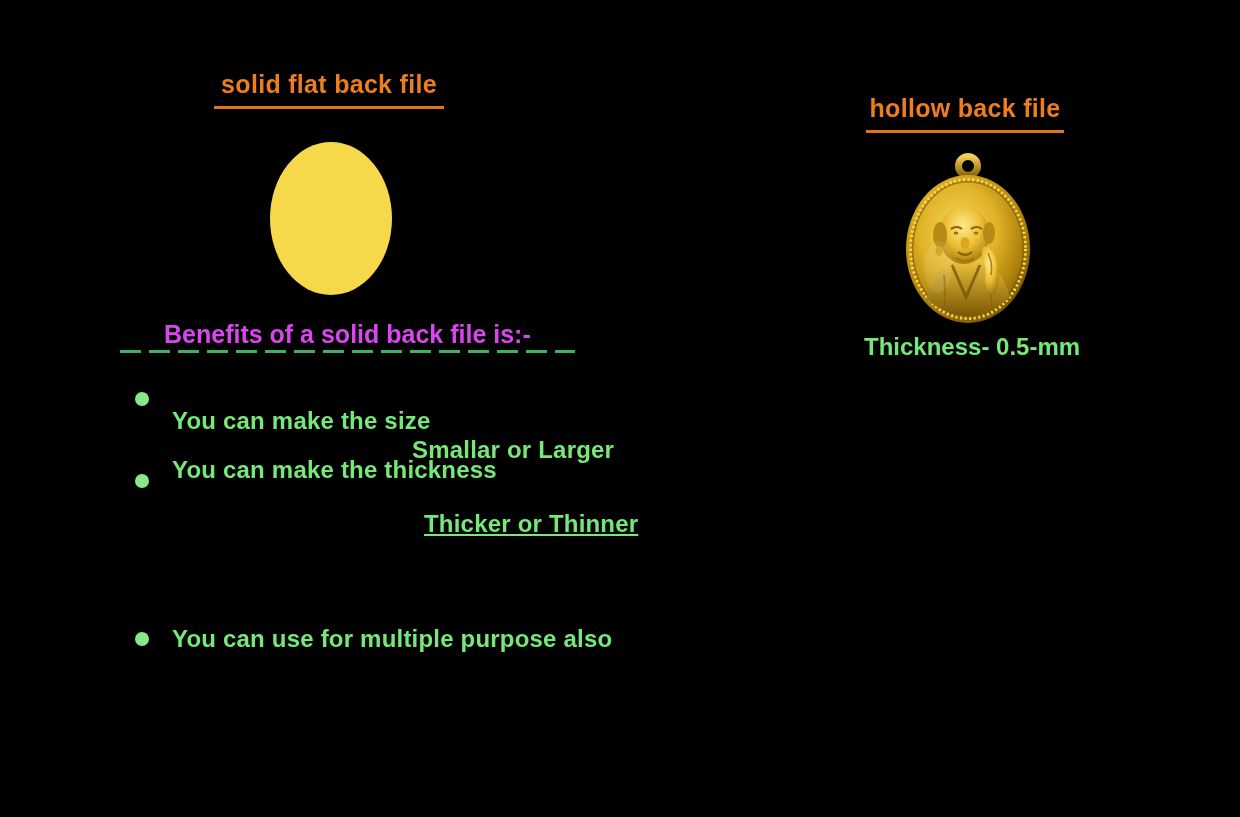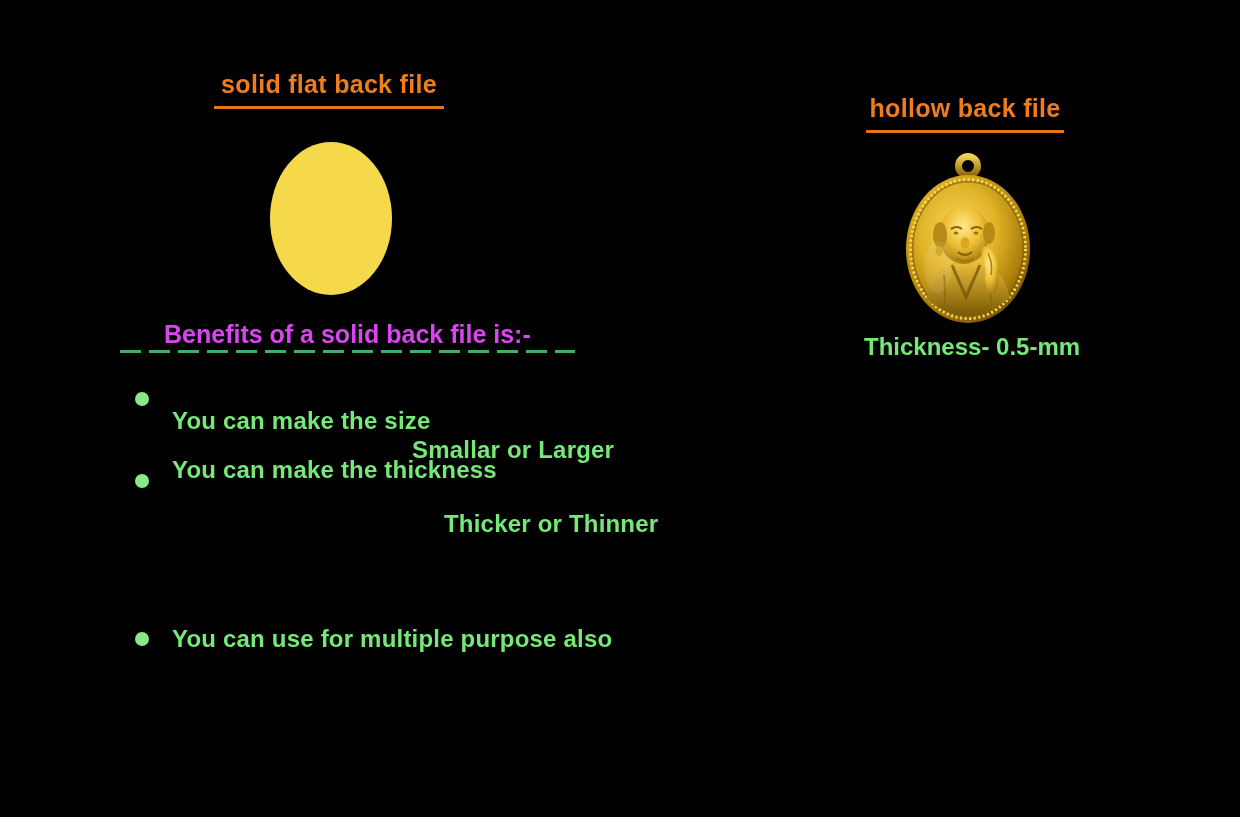"Thicker or Thinner" .b-text-4 { left: 444px -> 424px; text-decoration: none -> underline }
